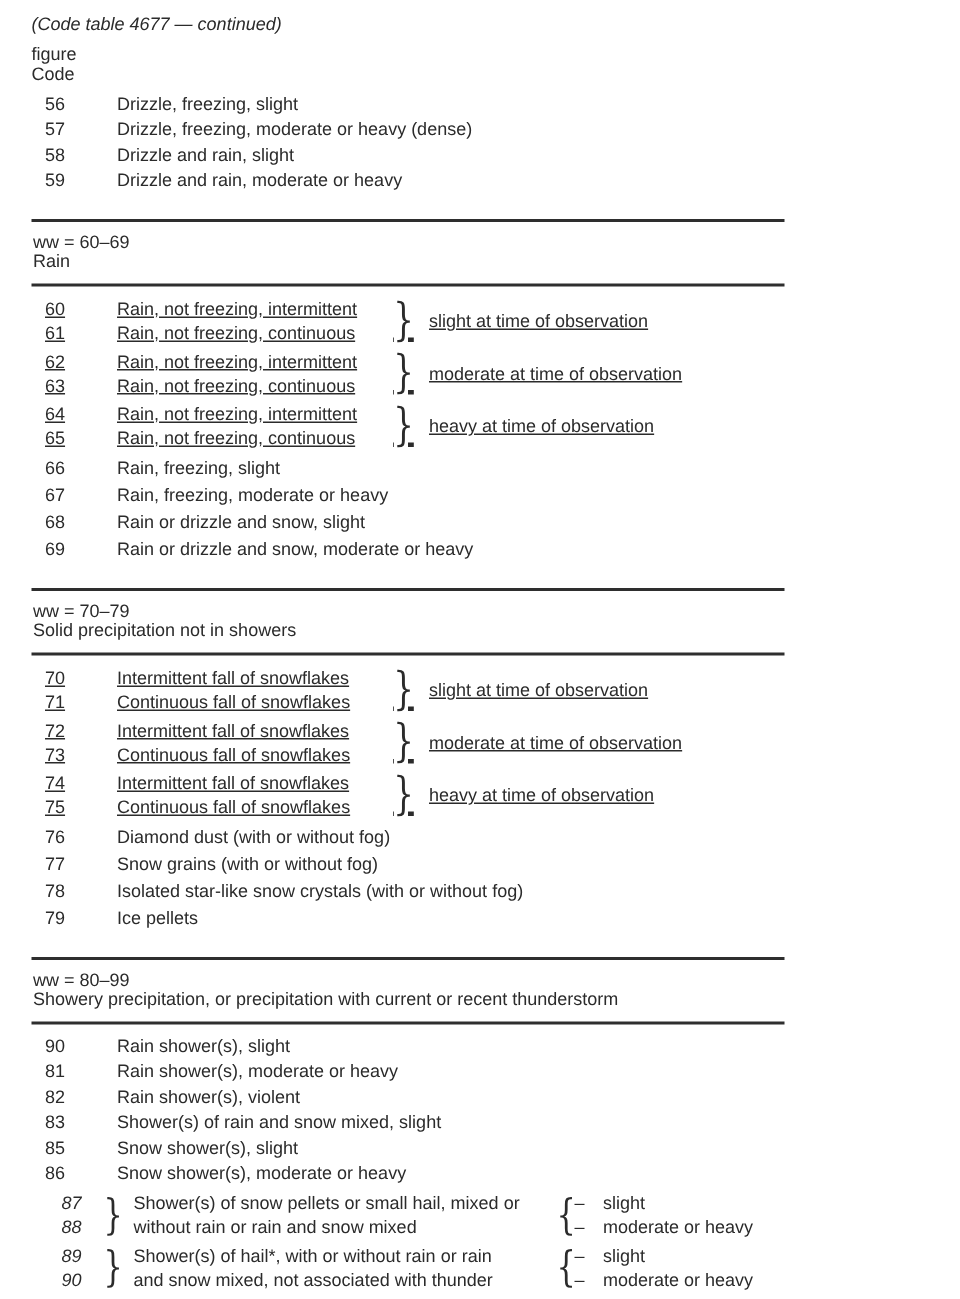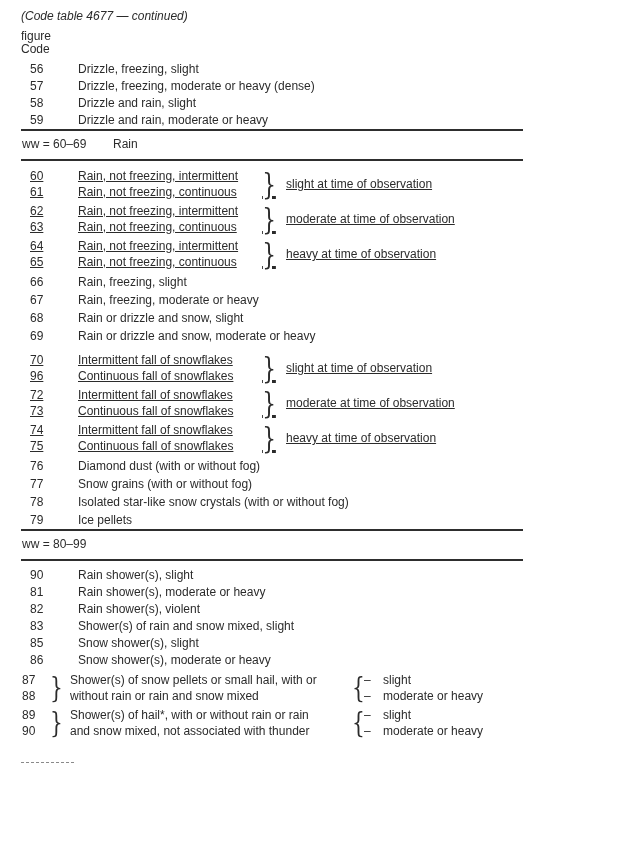"ww = 60–69" .secheader { flex-direction: none -> column; margin-top: none -> 17px }
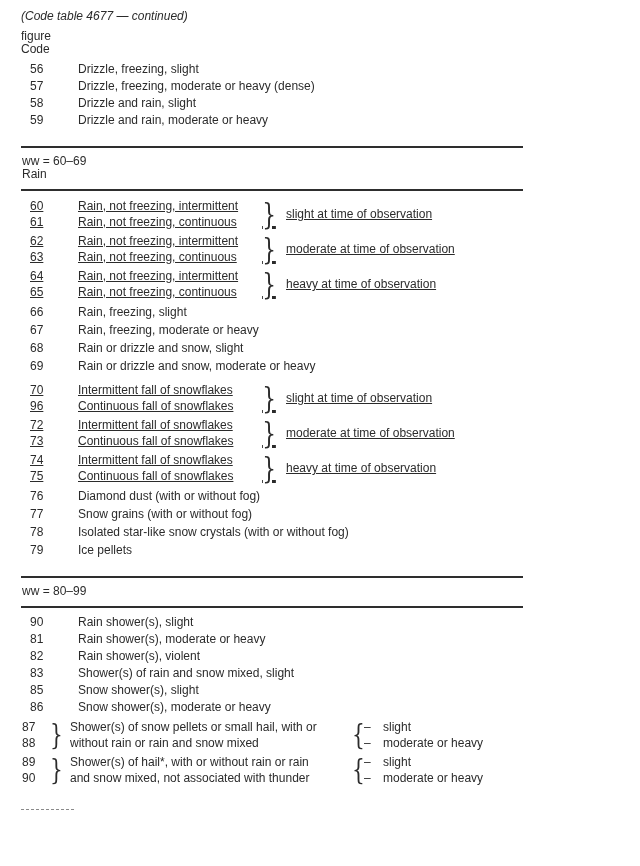"ww = 70–79" div.secheader { html: none -> <div> <span>ww = 70–79</span> <span>Solid precipitation not in showers</span> </div> }
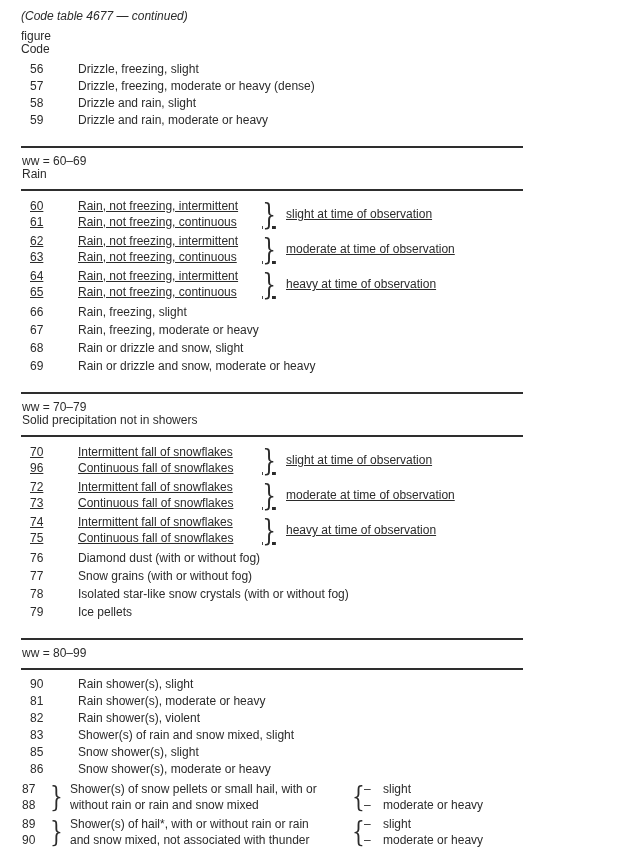"96" span.code { text: 96 -> 71 }
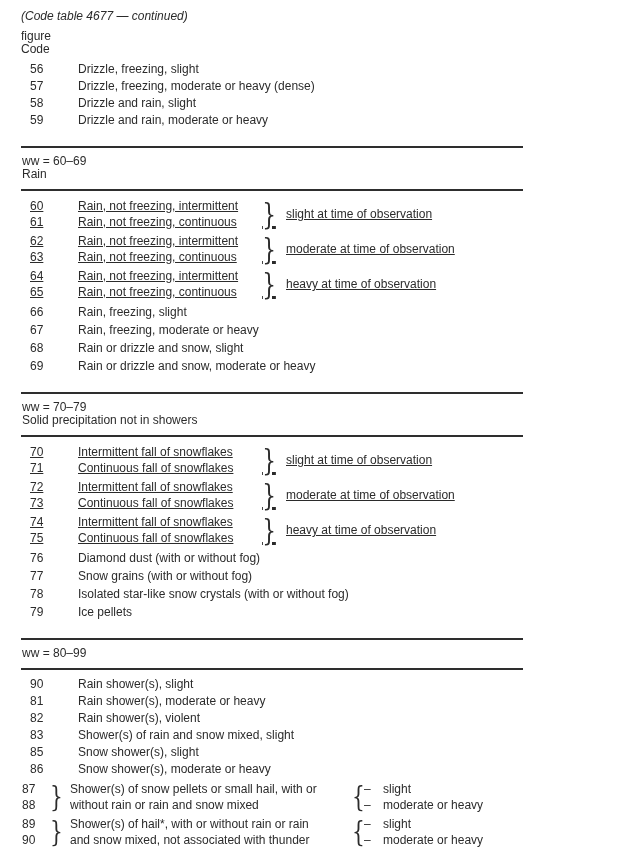"Showery precipitation, or precipitation" span.sectitle { html: none -> <span>Showery precipitation, or precipitation with current or recent thunderstorm</span> }
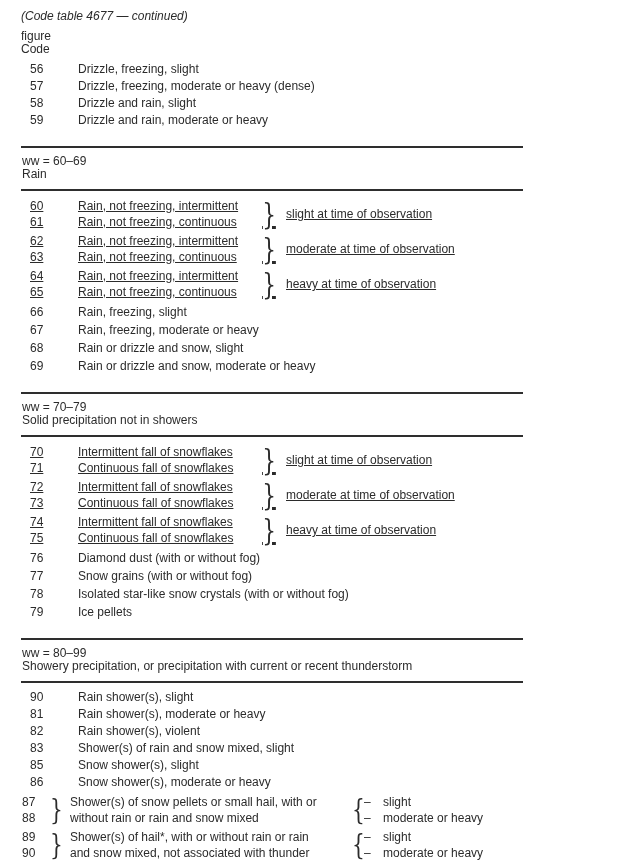"87" .g80 .gcodes { font-style: none -> italic; margin-left: 1px -> 20px }
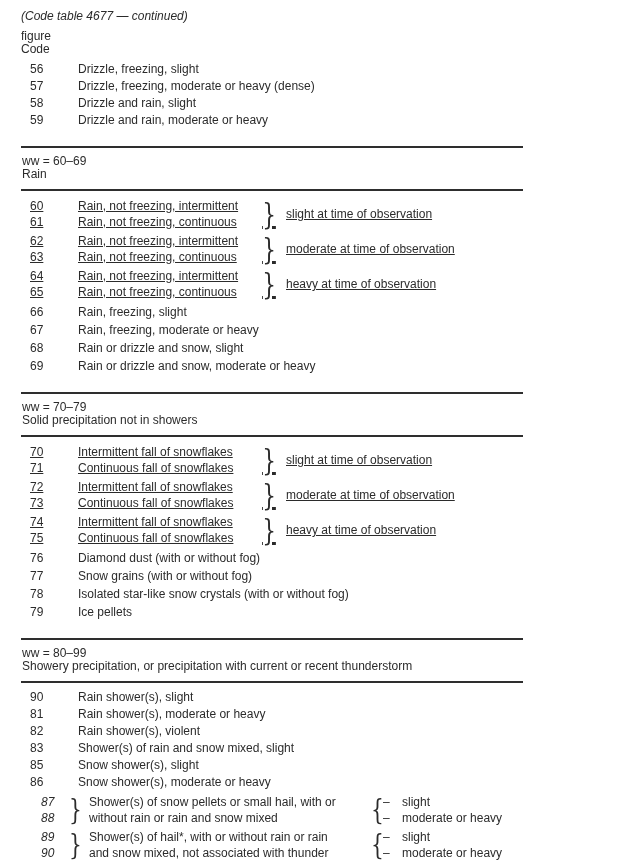"Shower(s) of snow pellets or" span { text: with -> mixed }
